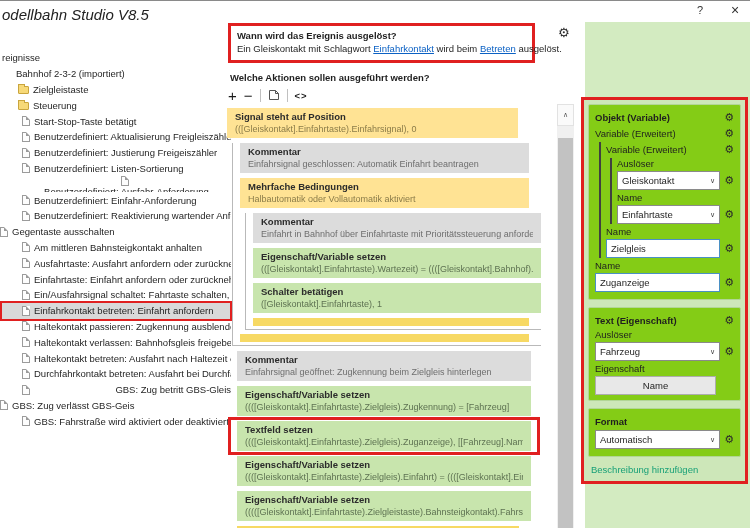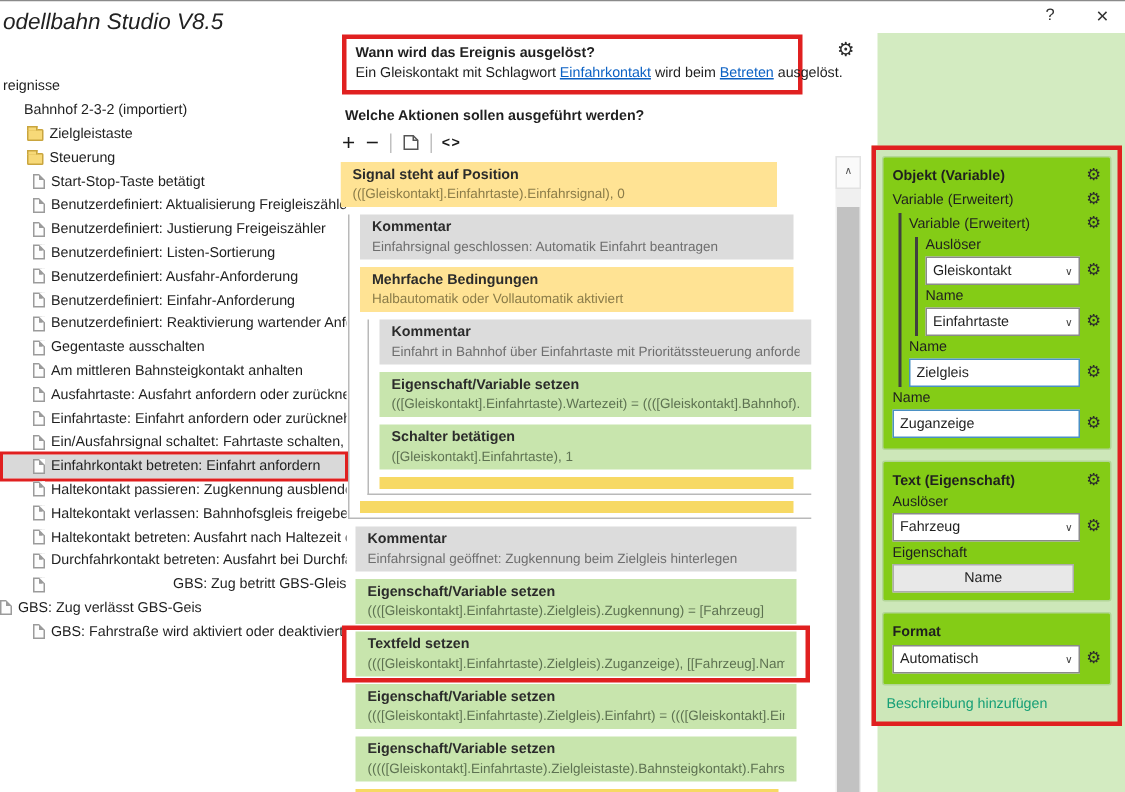"Benutzerdefiniert: Ausfahr-Anforderung" div.trow { flex-direction: none -> column }
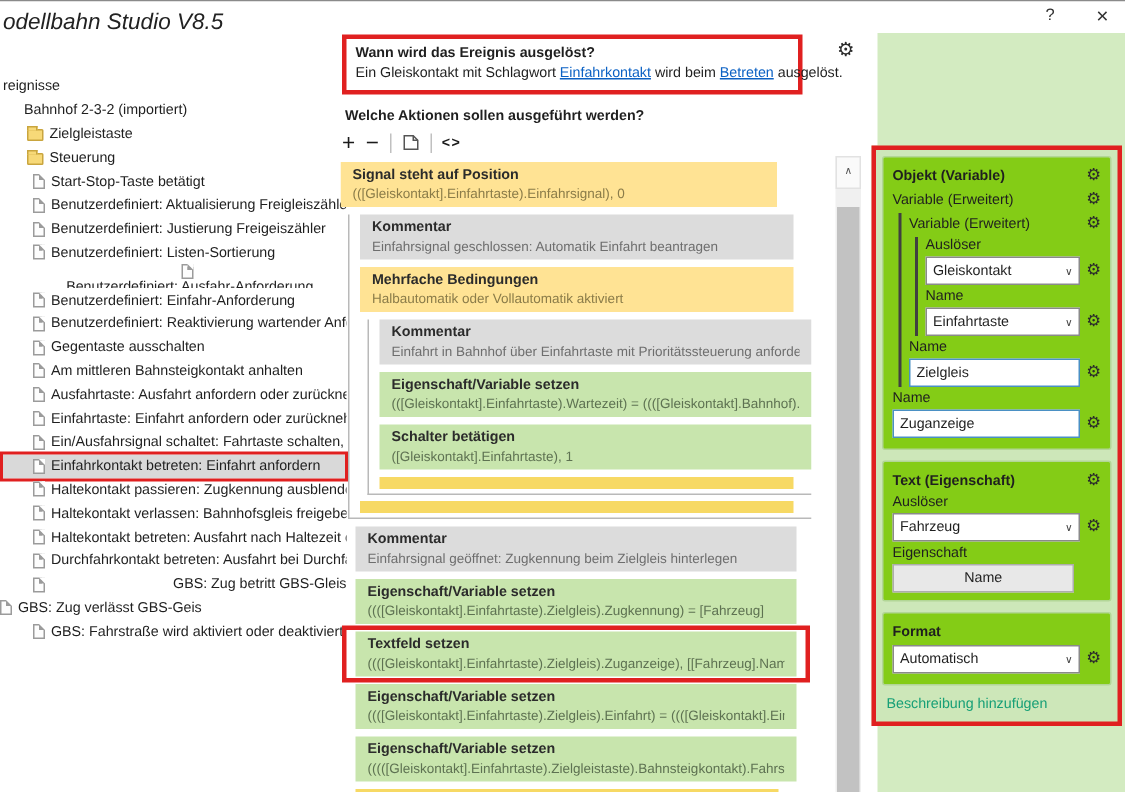"Gegentaste ausschalten" div.trow { padding-left: 22px -> none }
